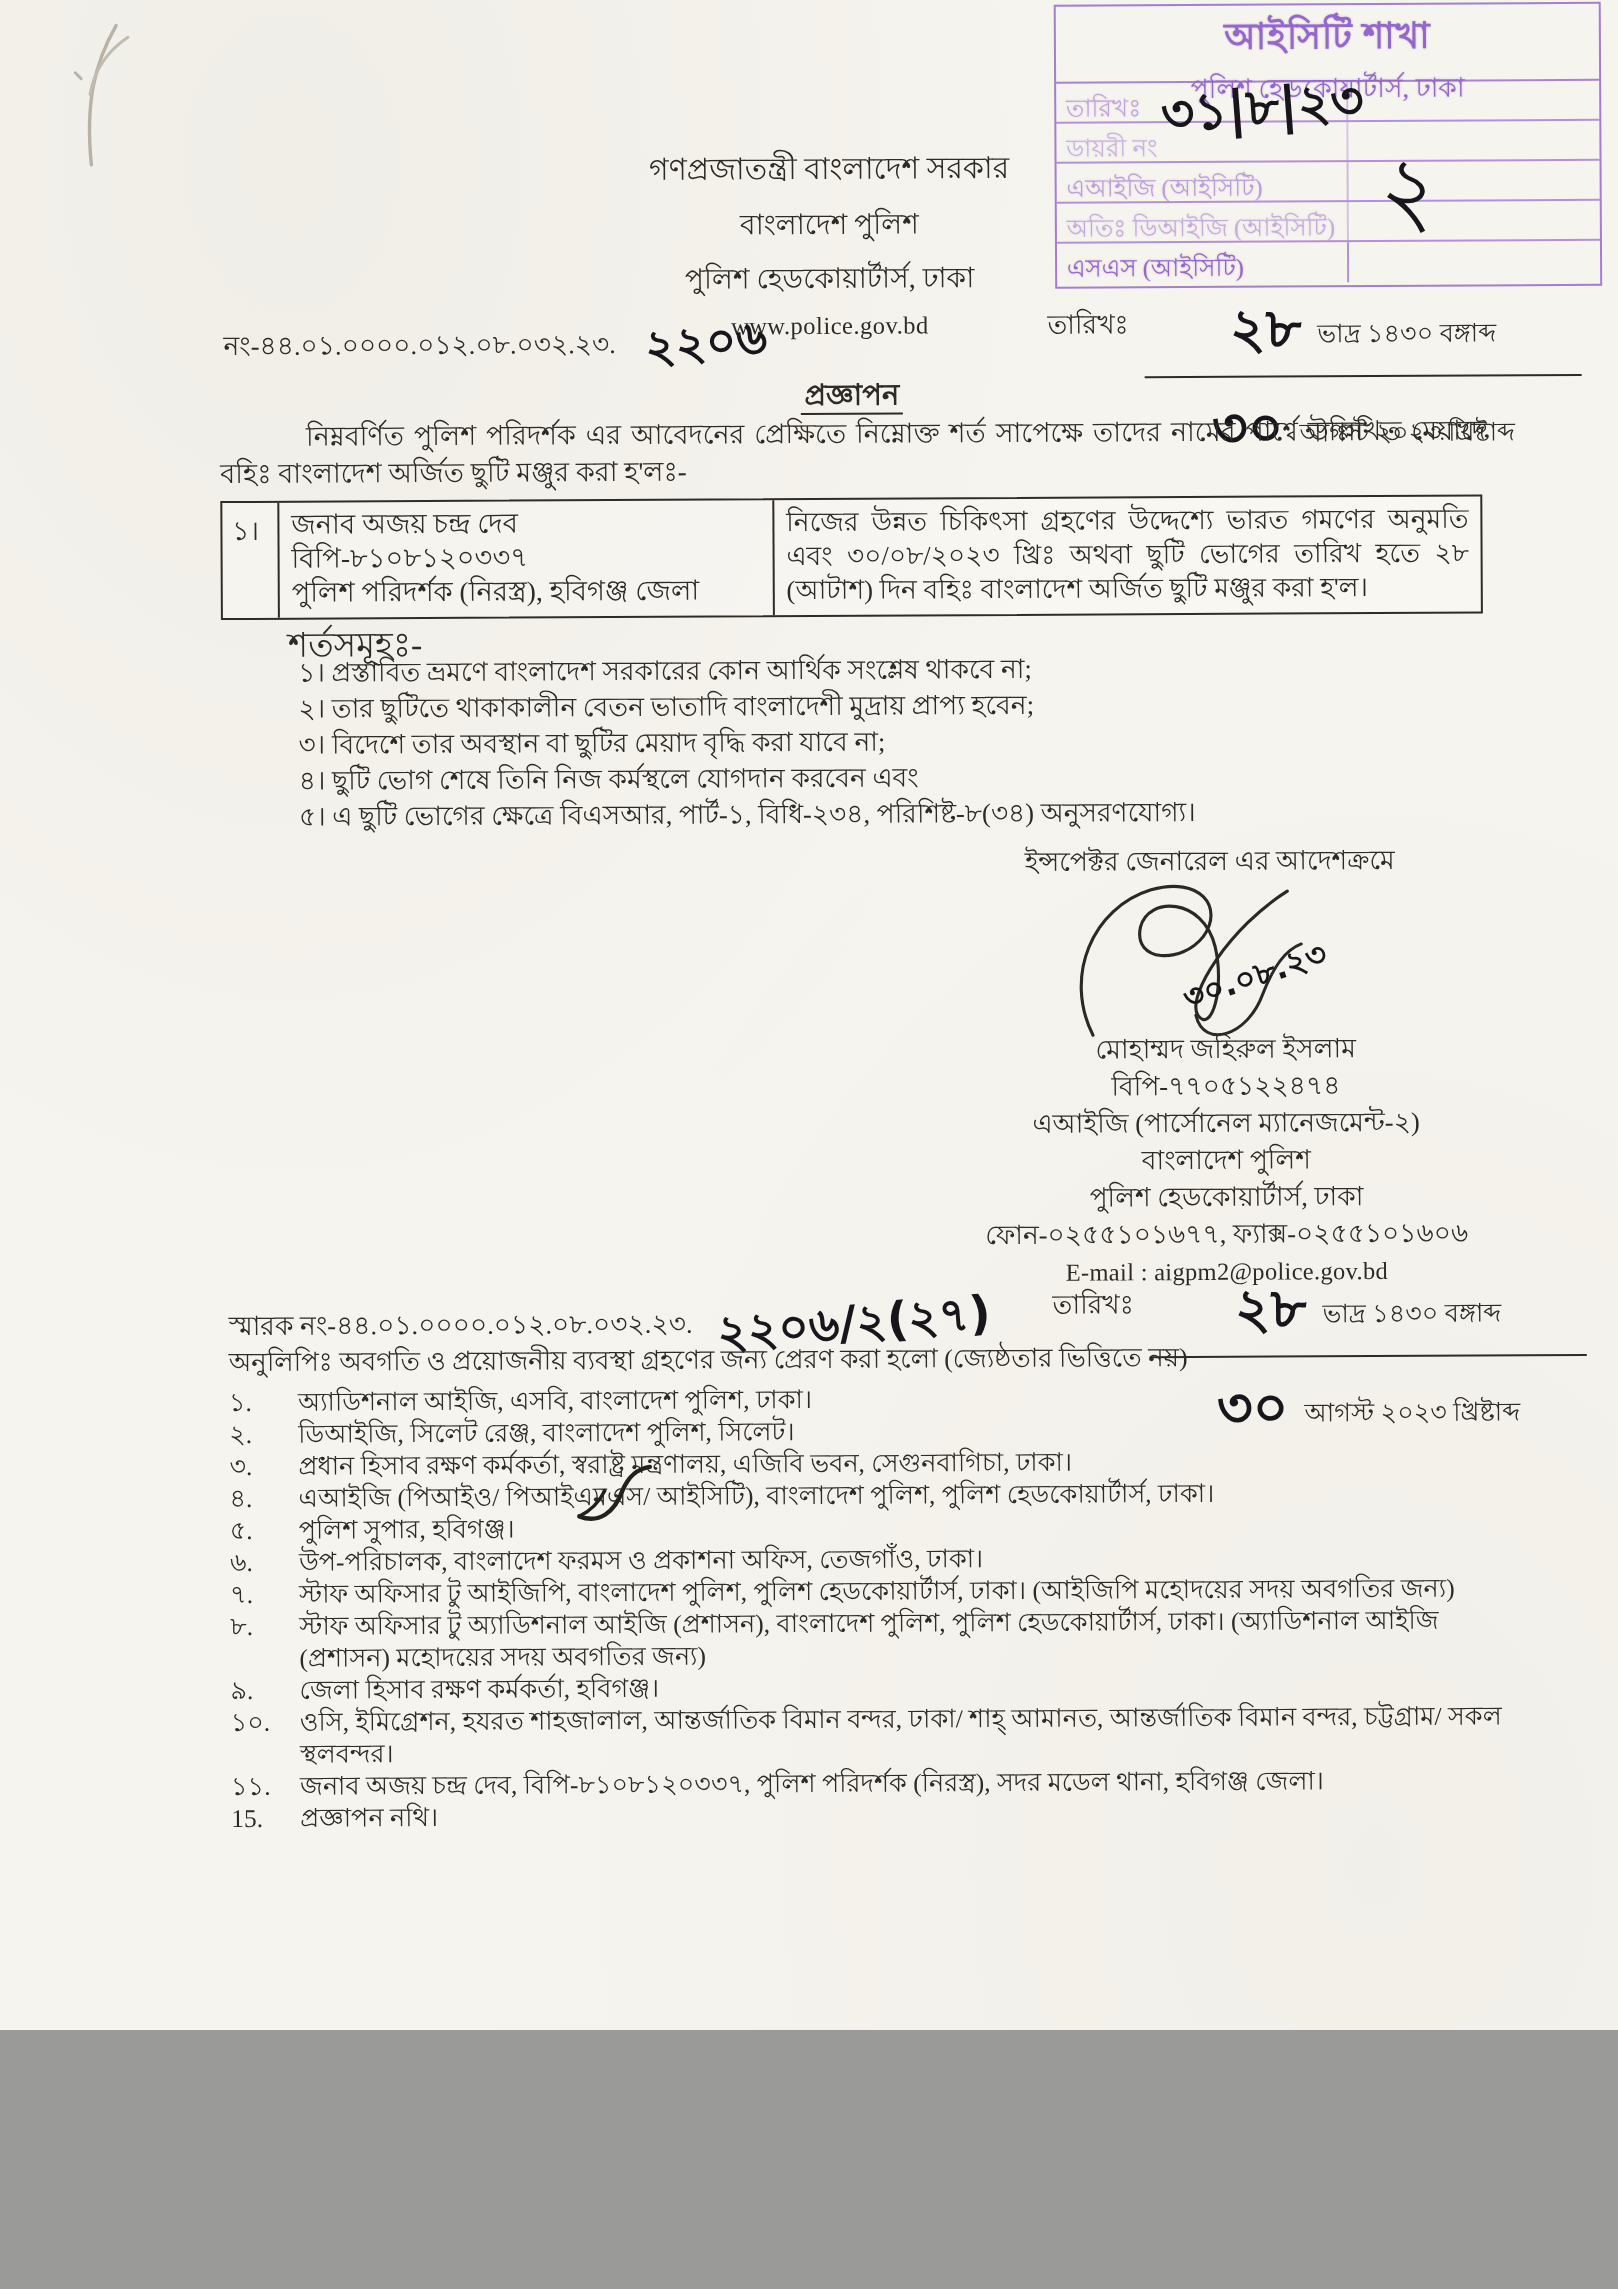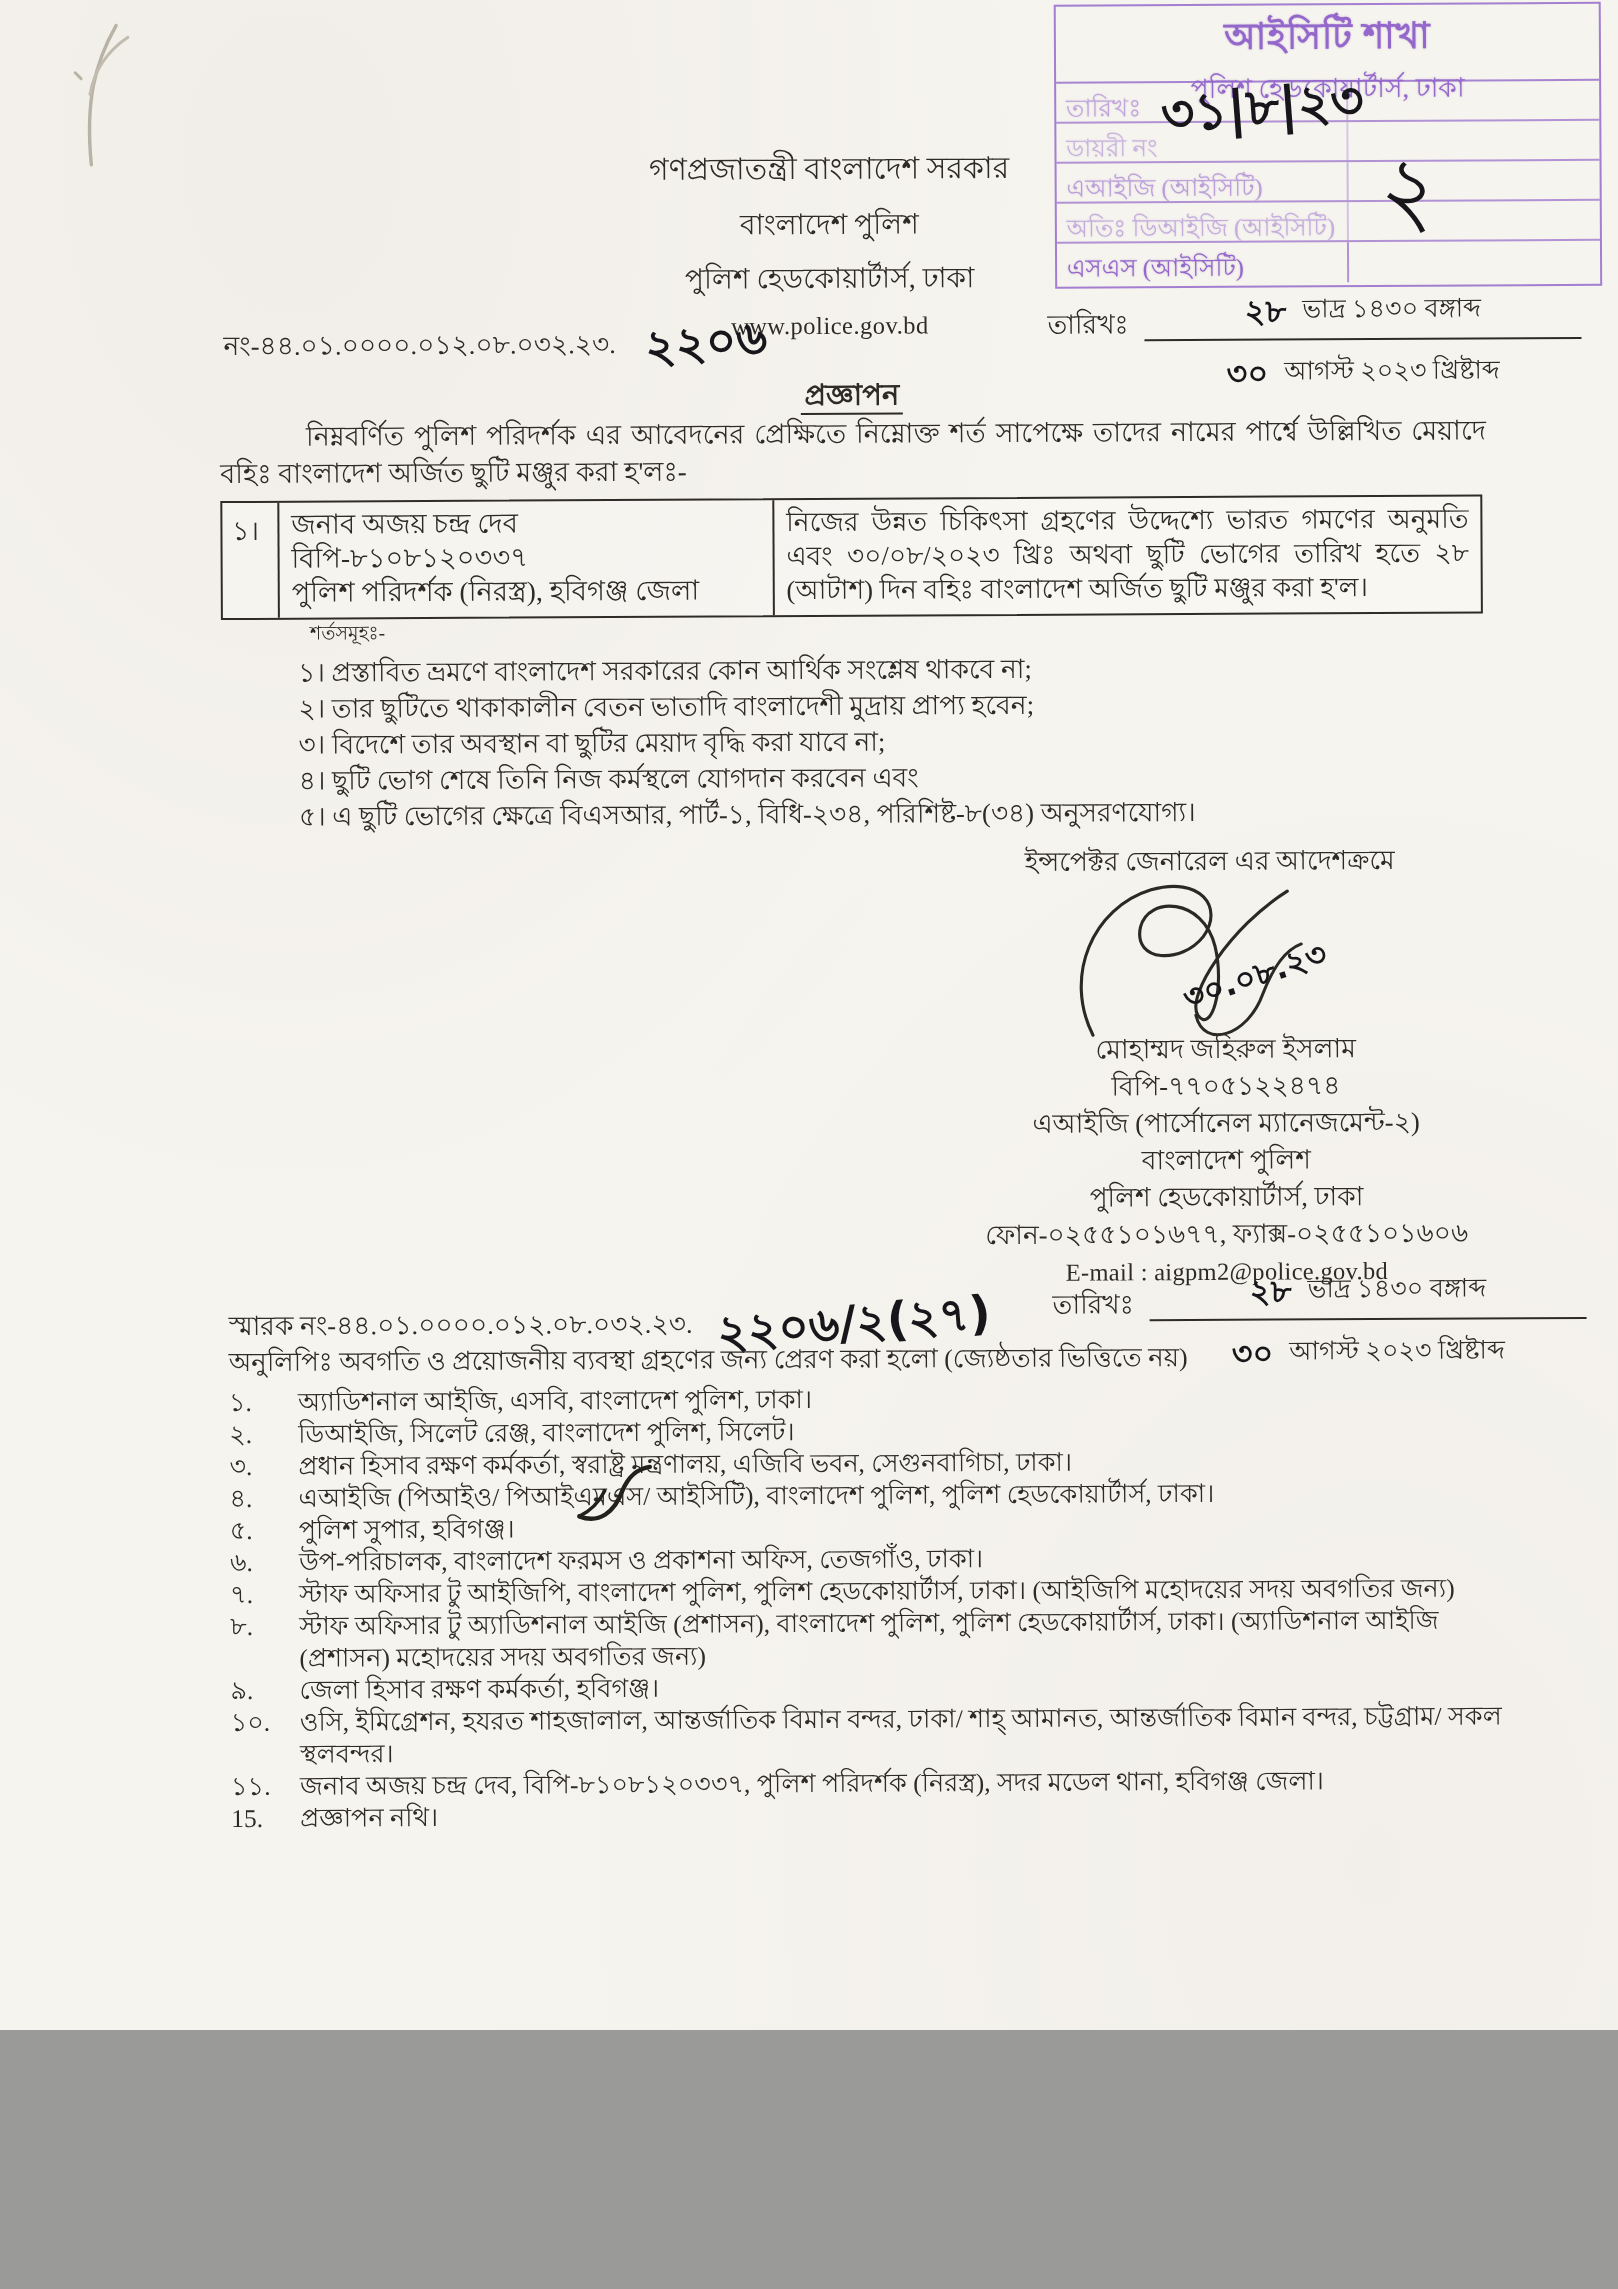"২৮" .hw-num { font-size: 32px -> 55px }
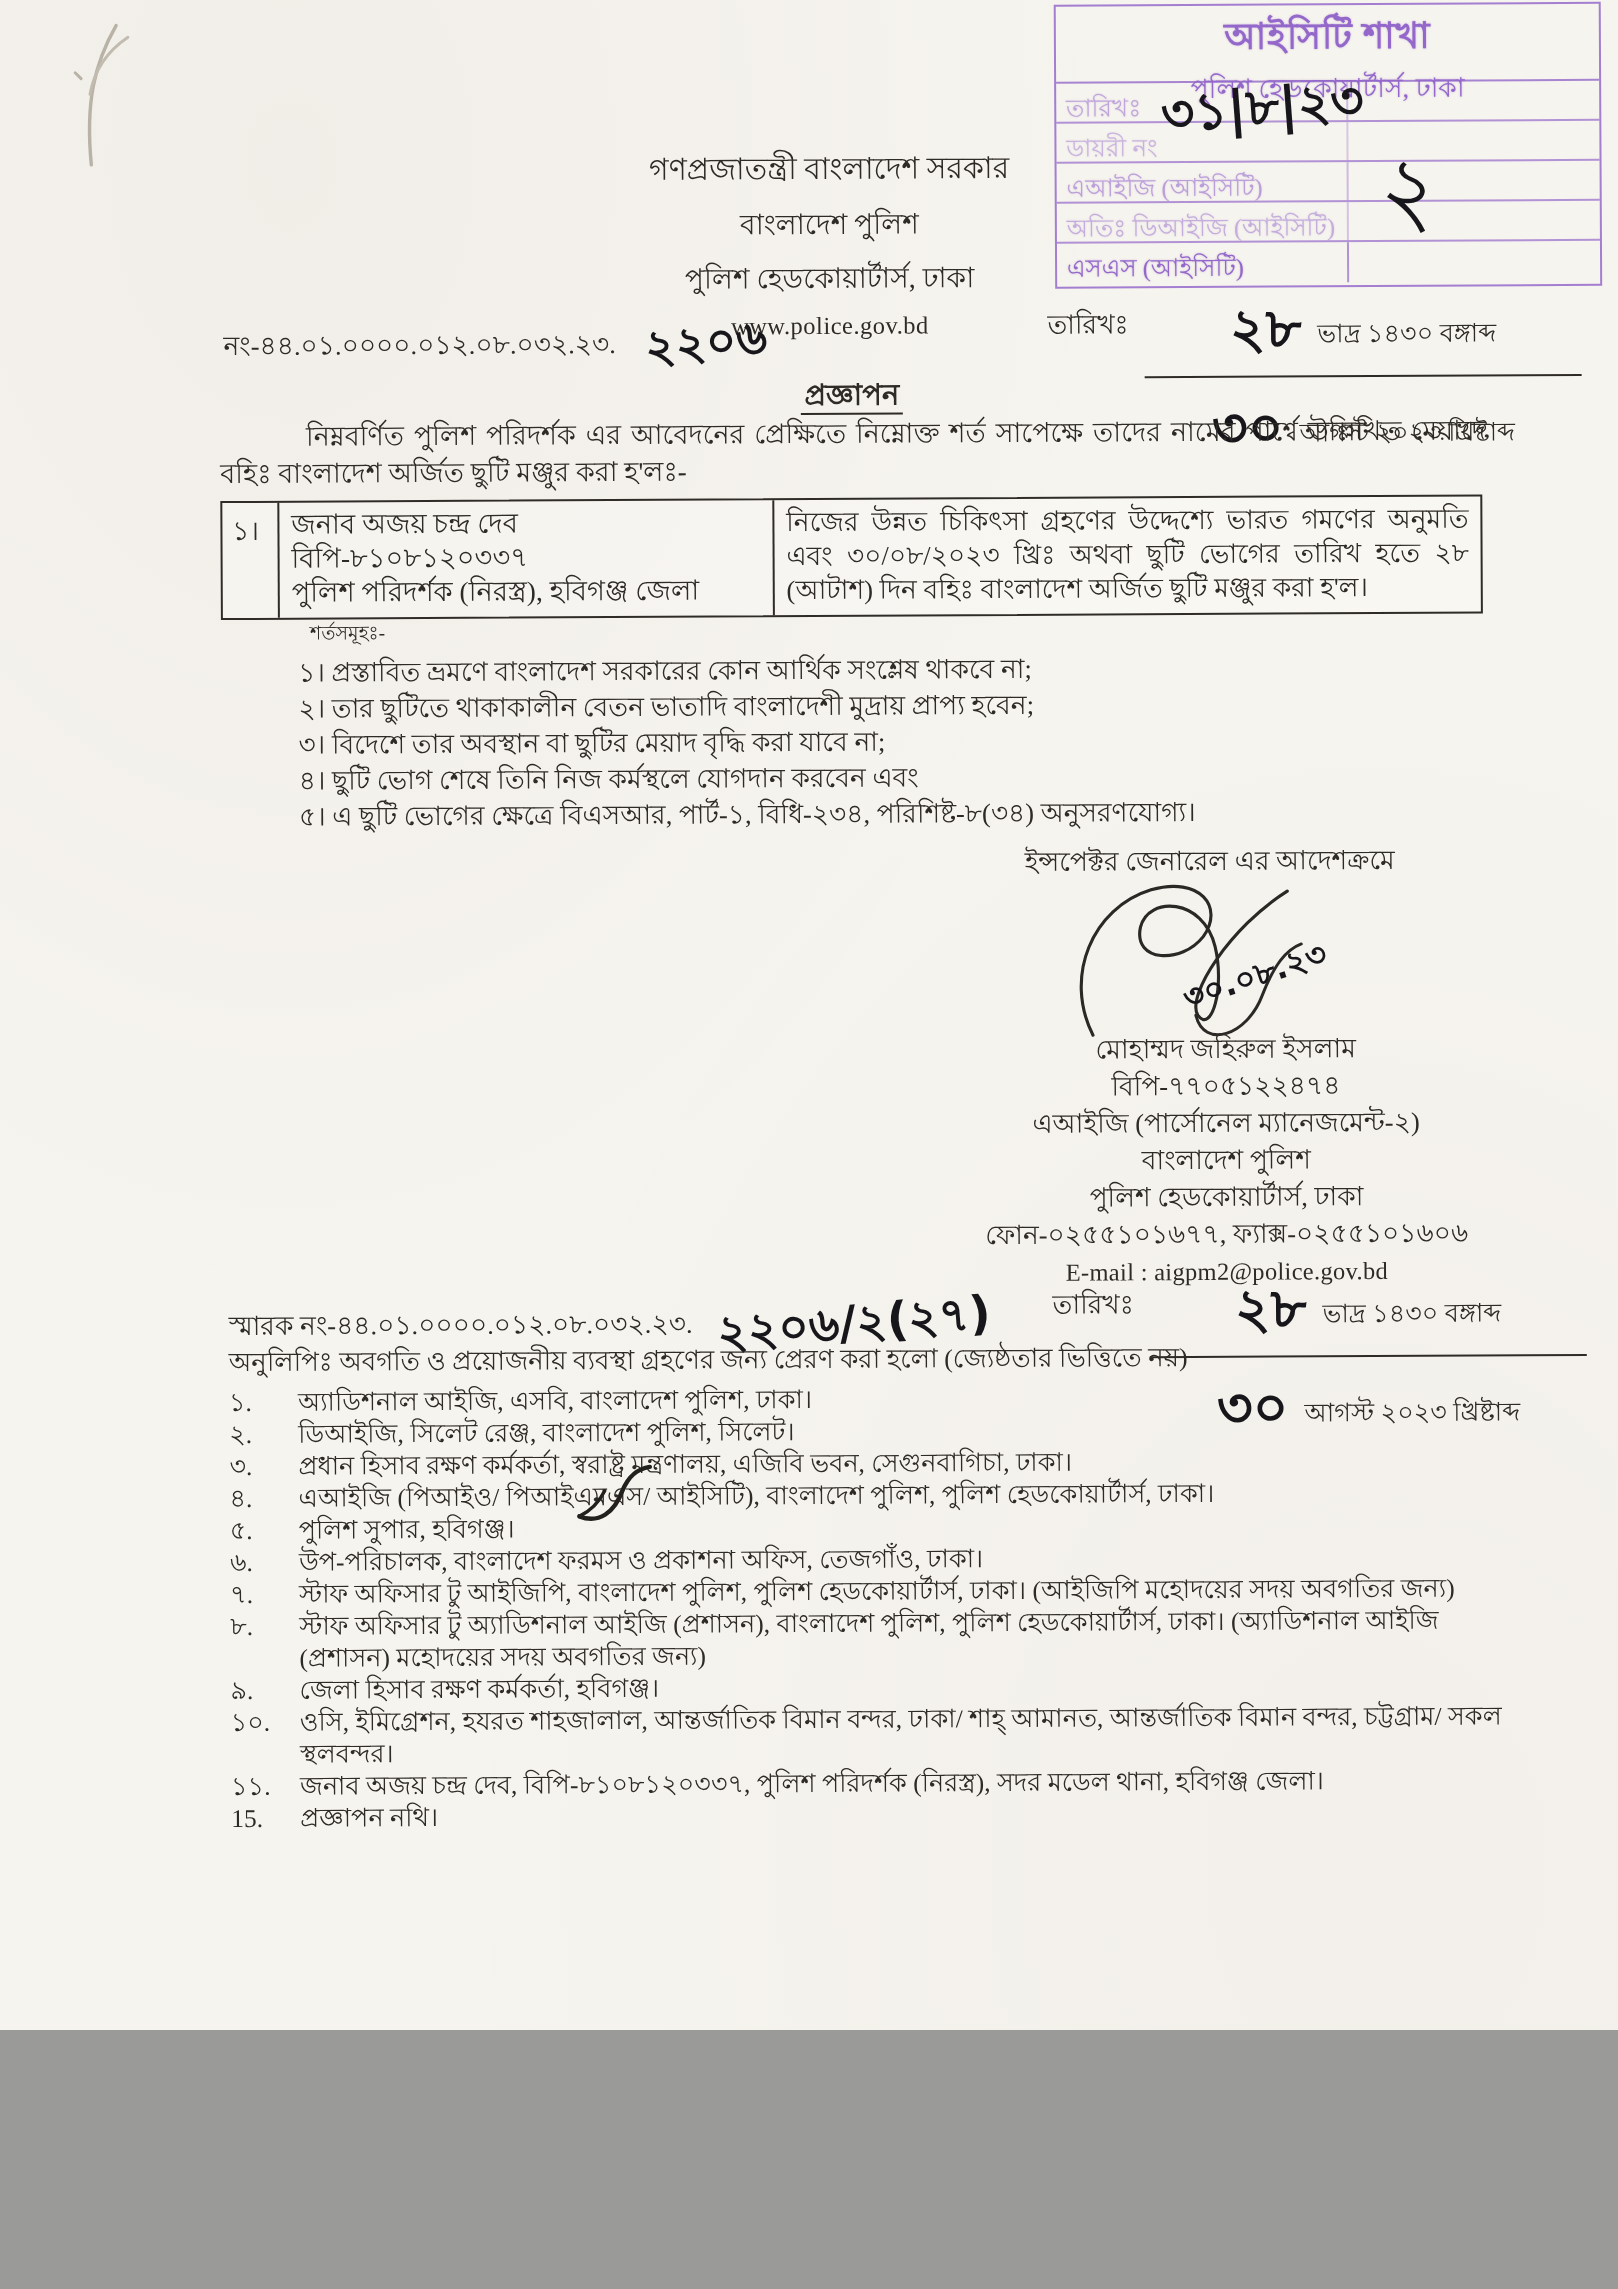"শর্তসমূহঃ-" .cond-heading { font-size: 19px -> 34px; margin-left: 22px -> none }
